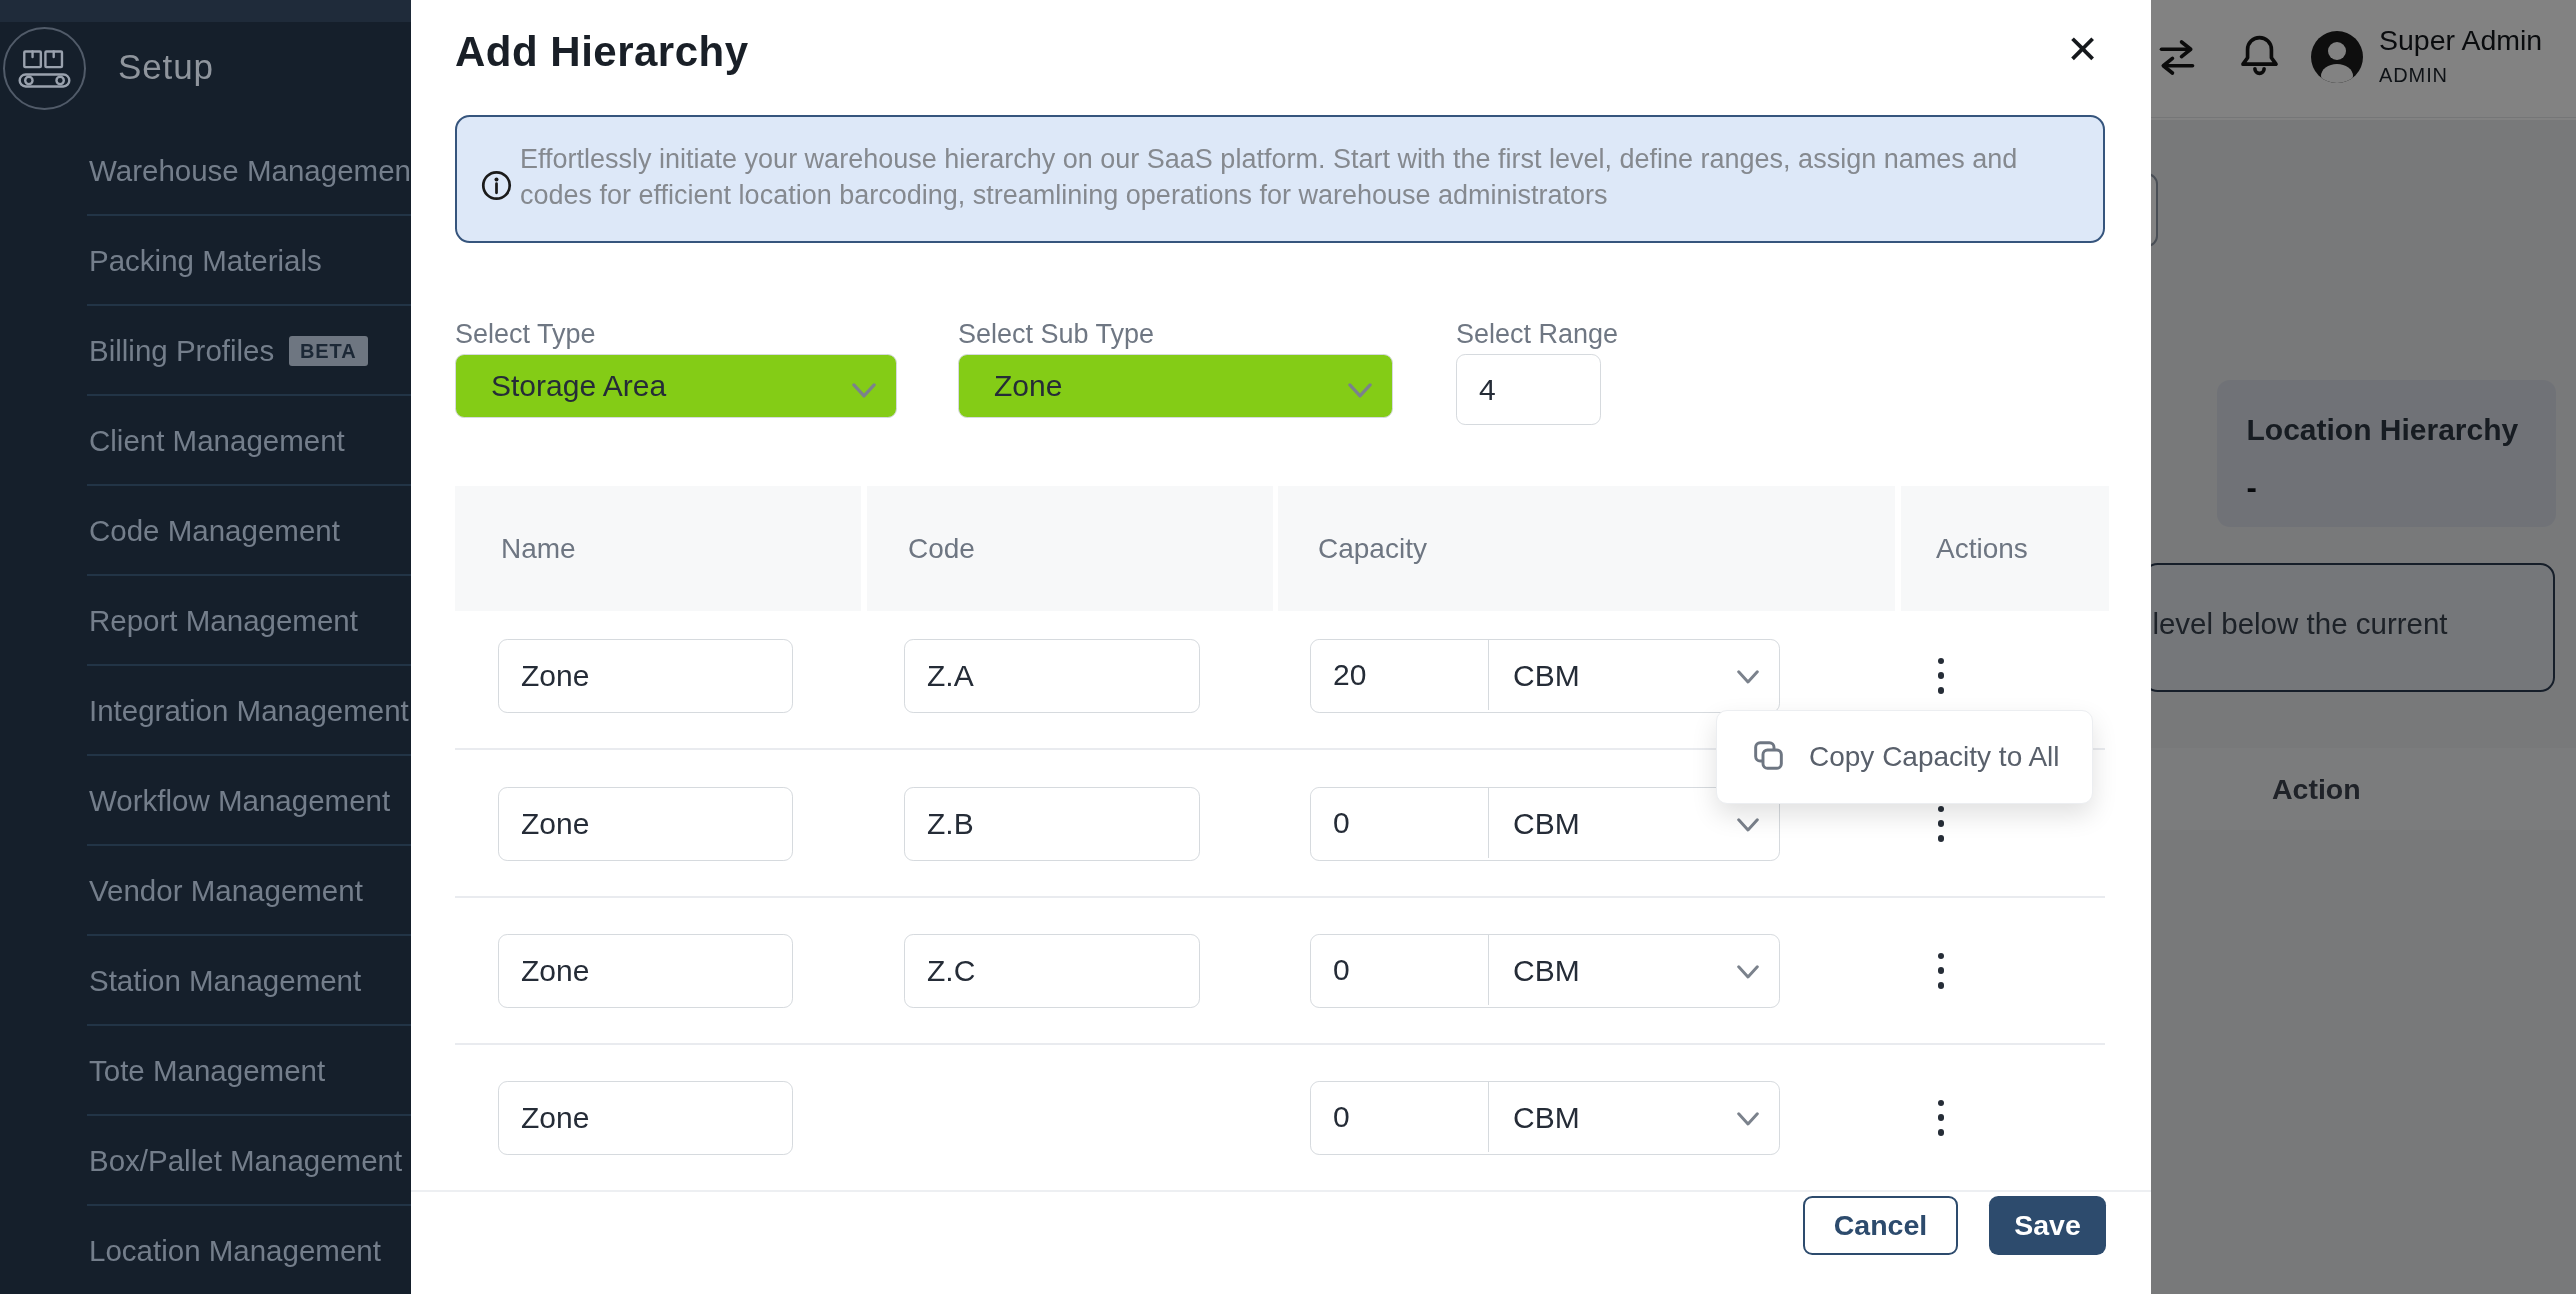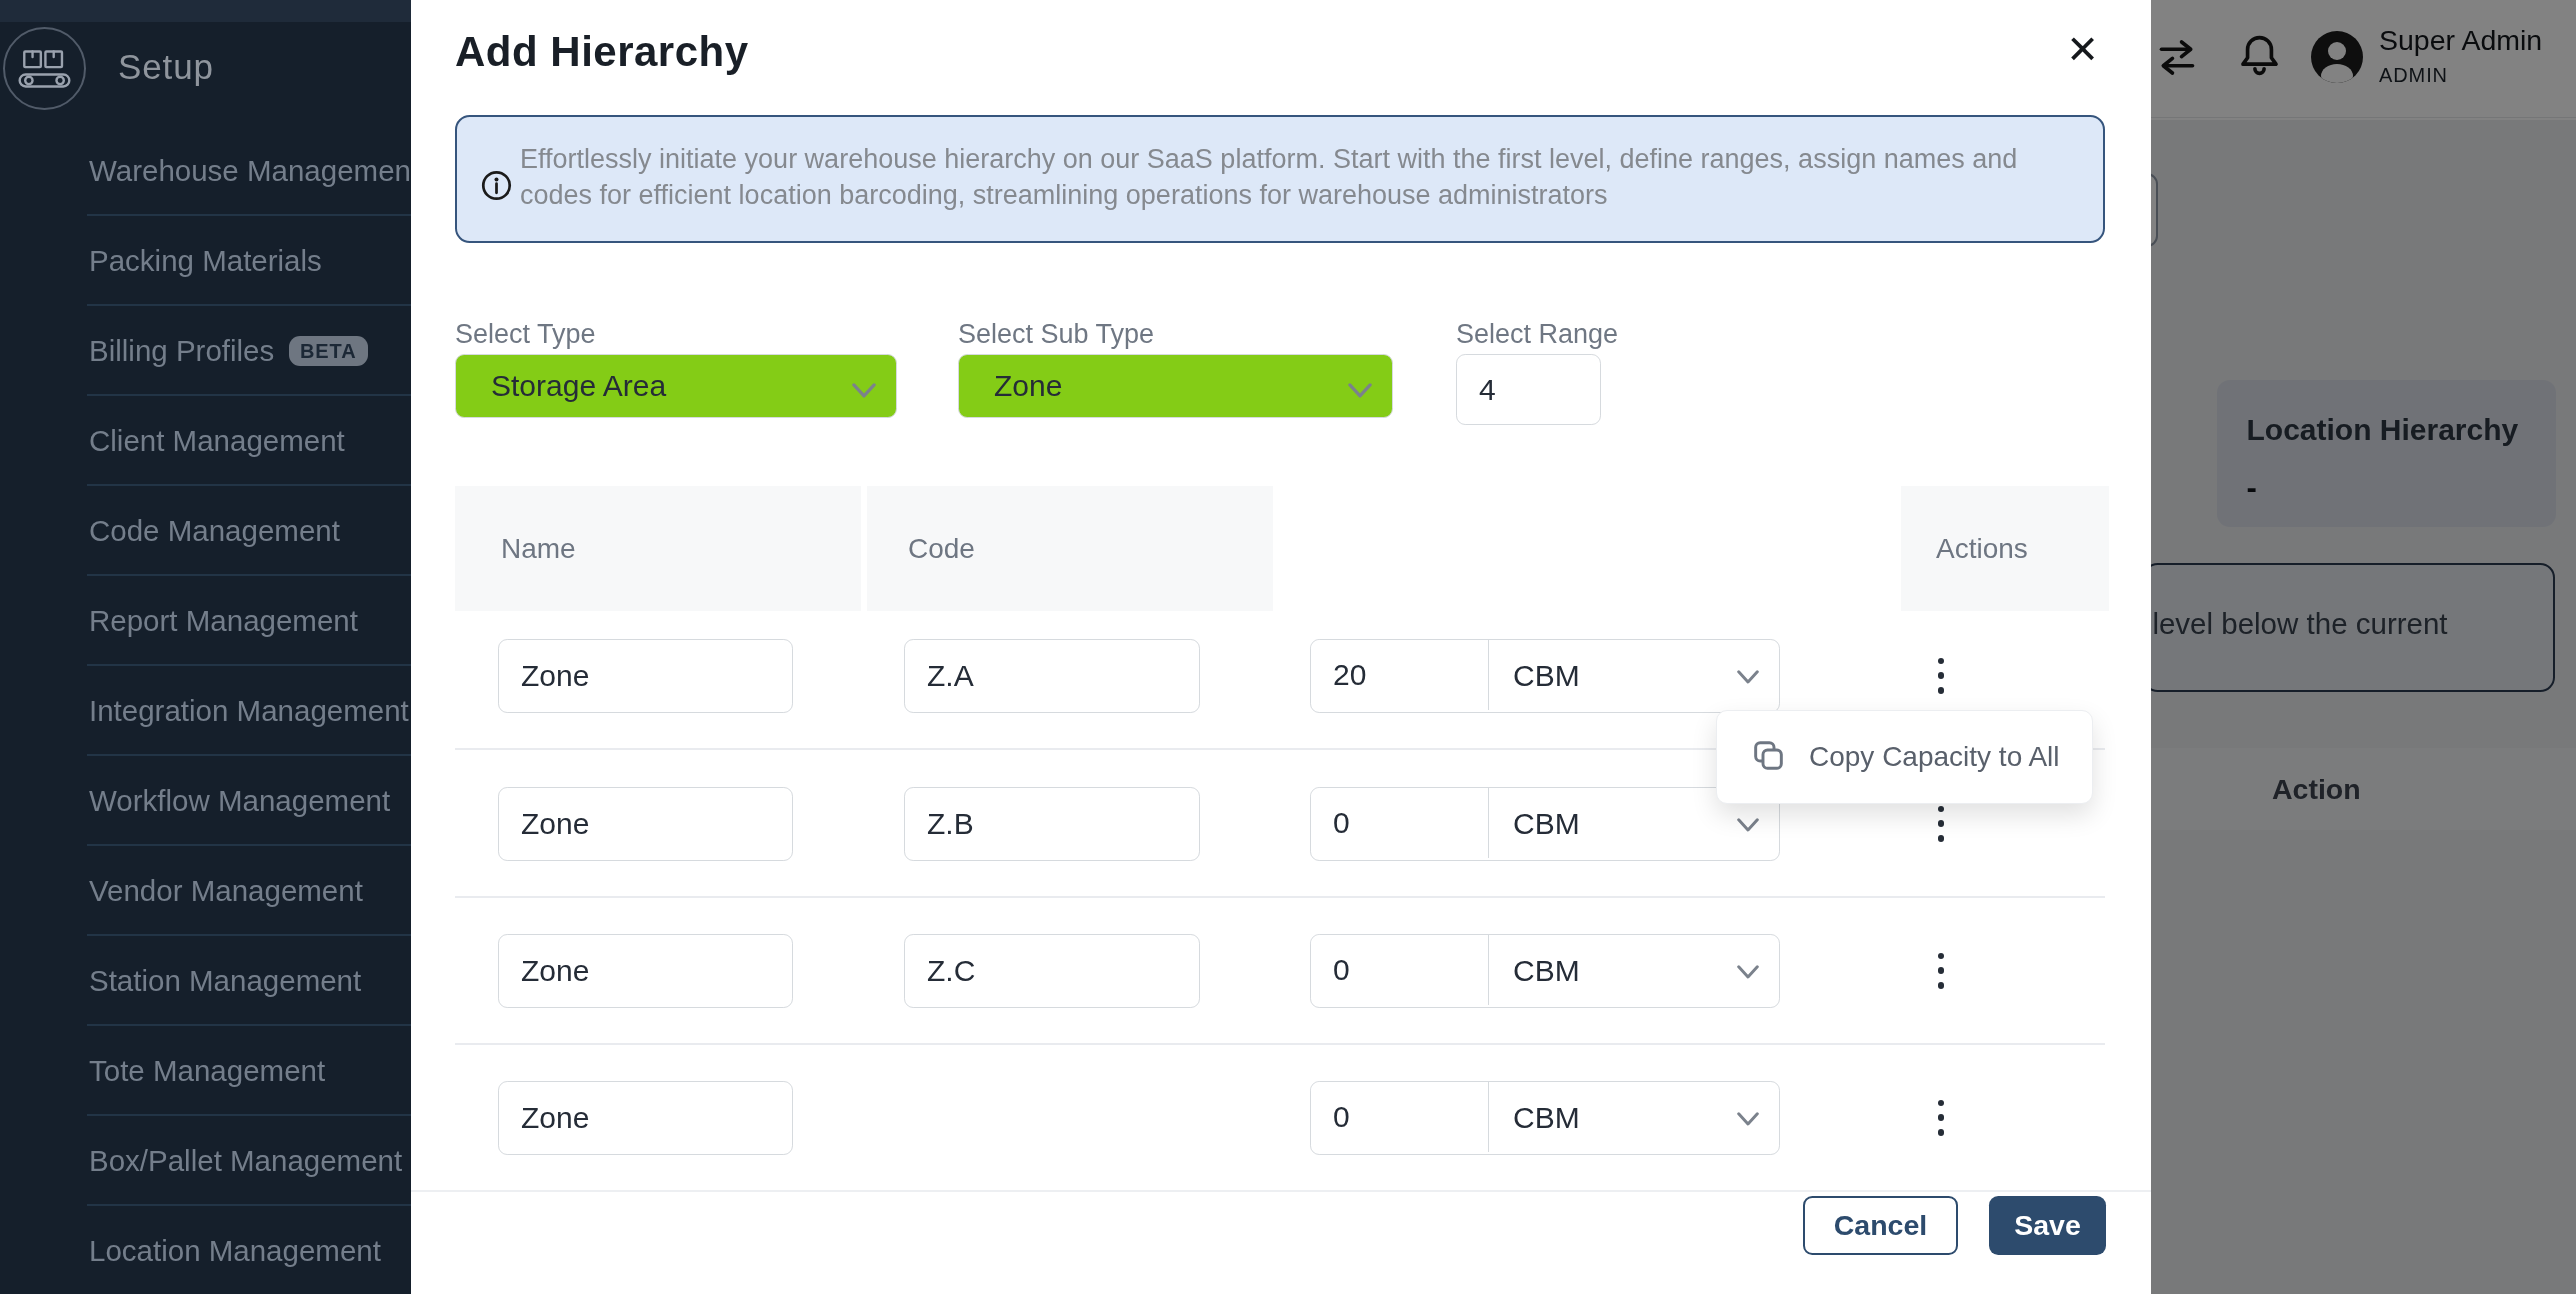"BETA" .beta-badge { border-radius: 11px -> 3px }
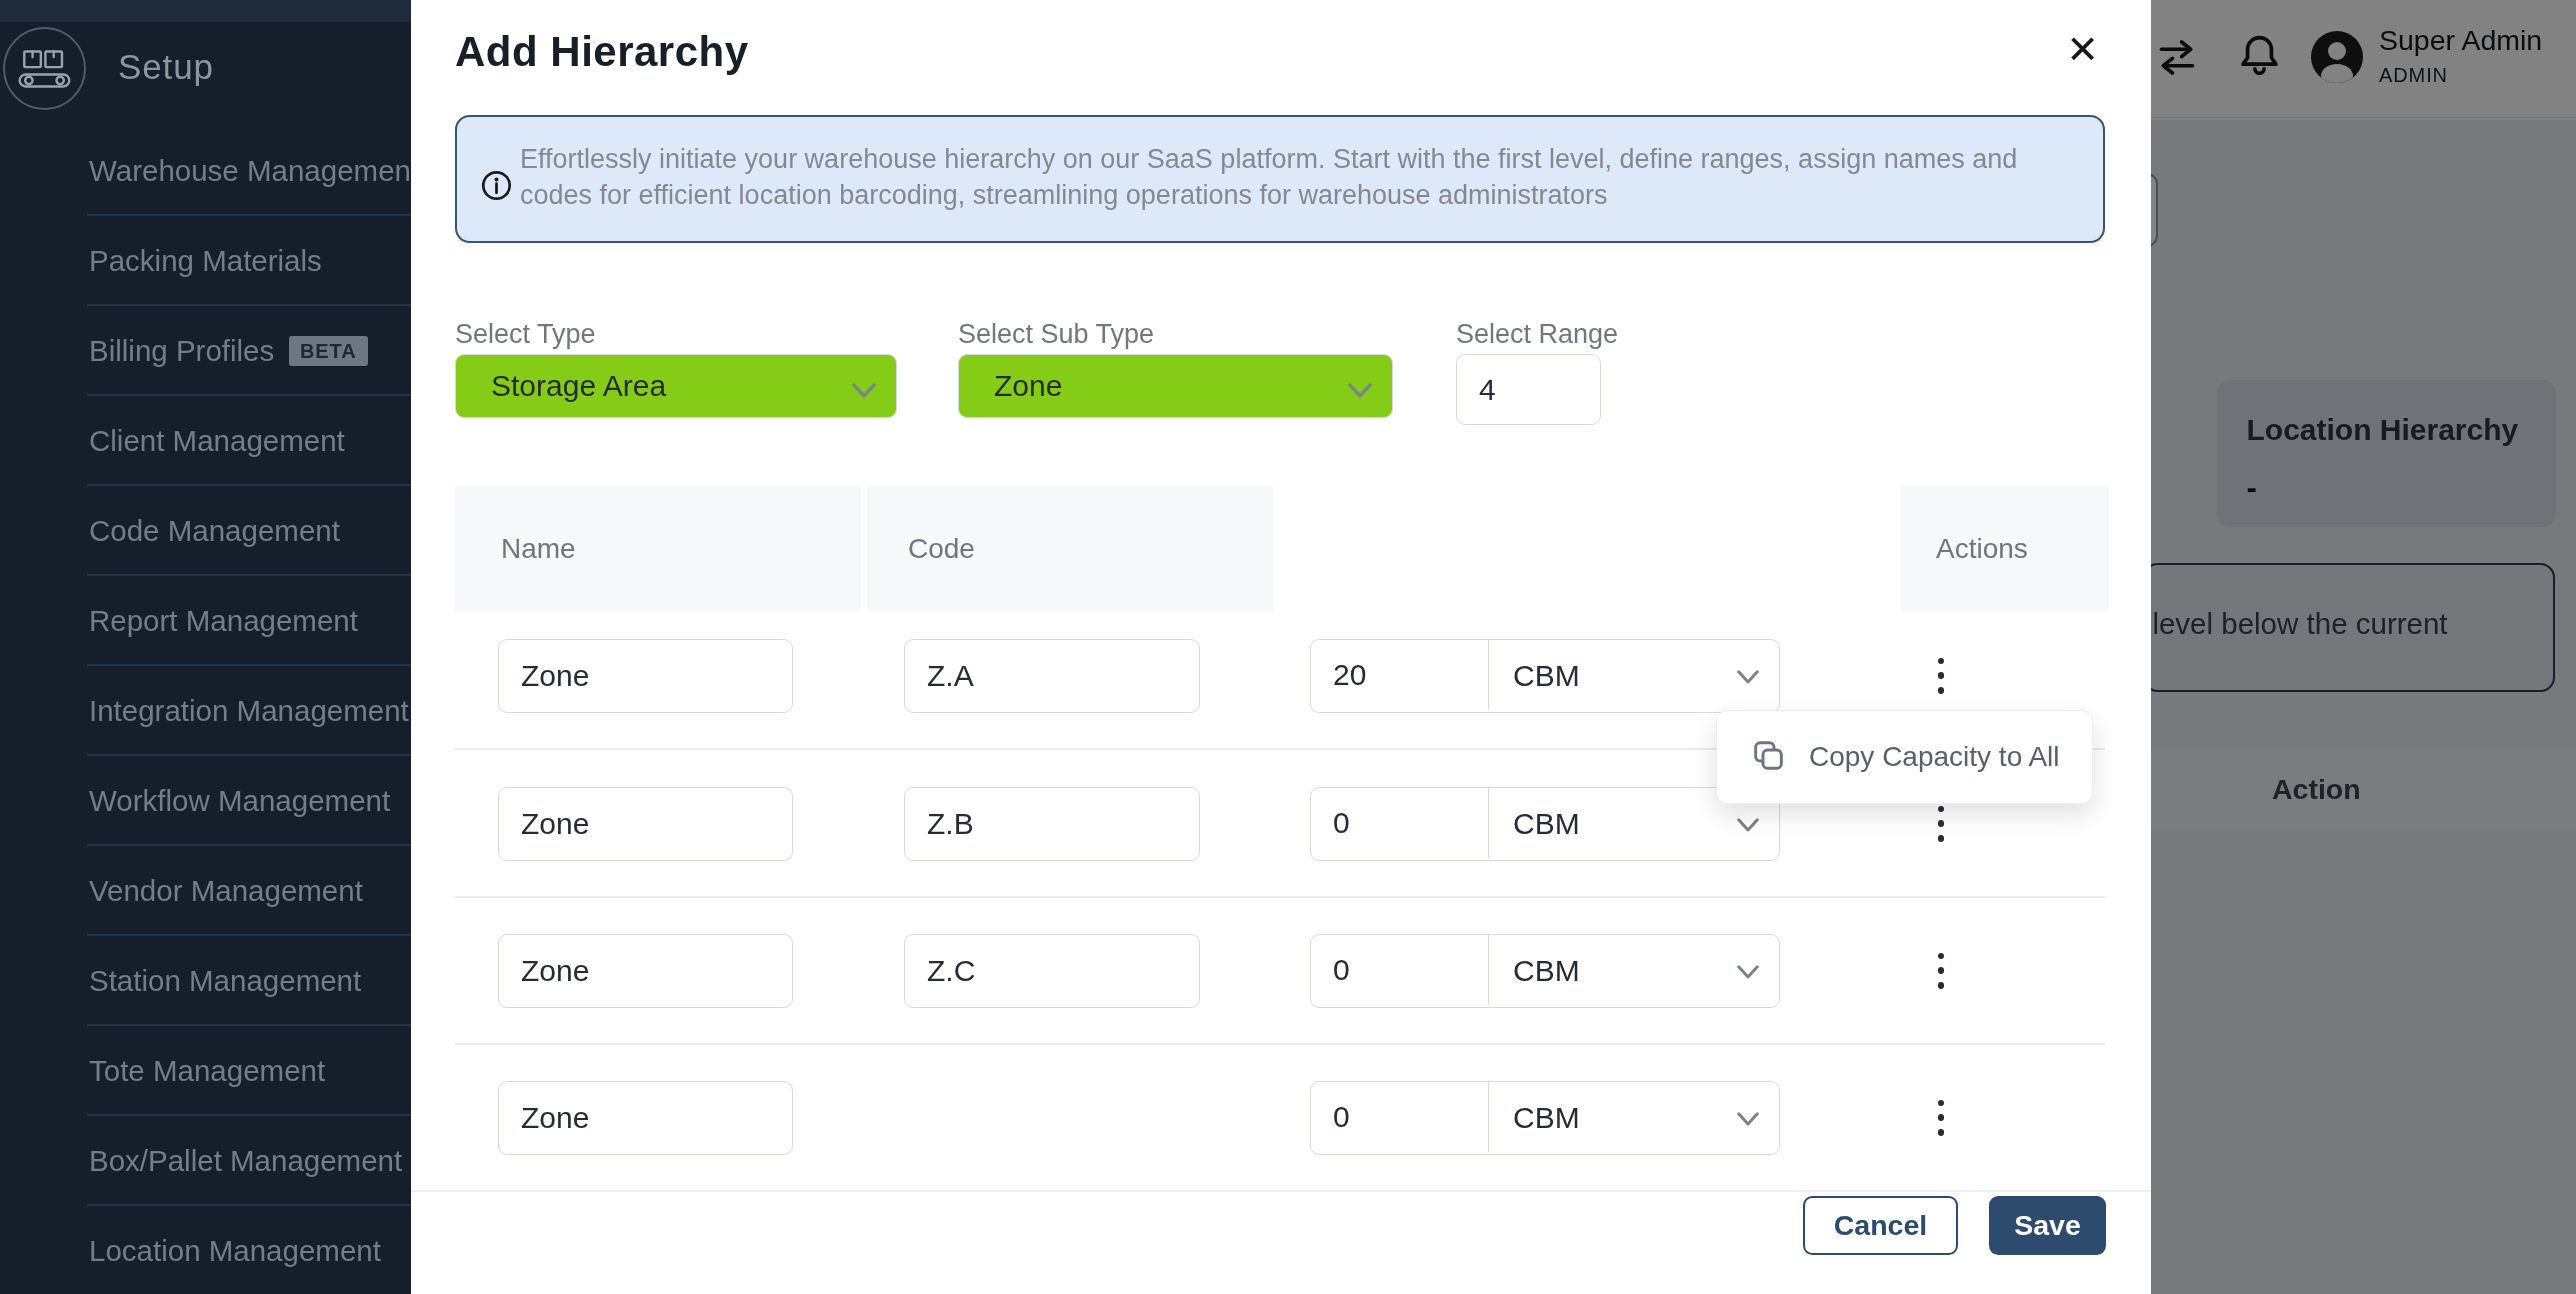"Capacity" div.thead-cell { html: none -> <div>Capacity</div> }
